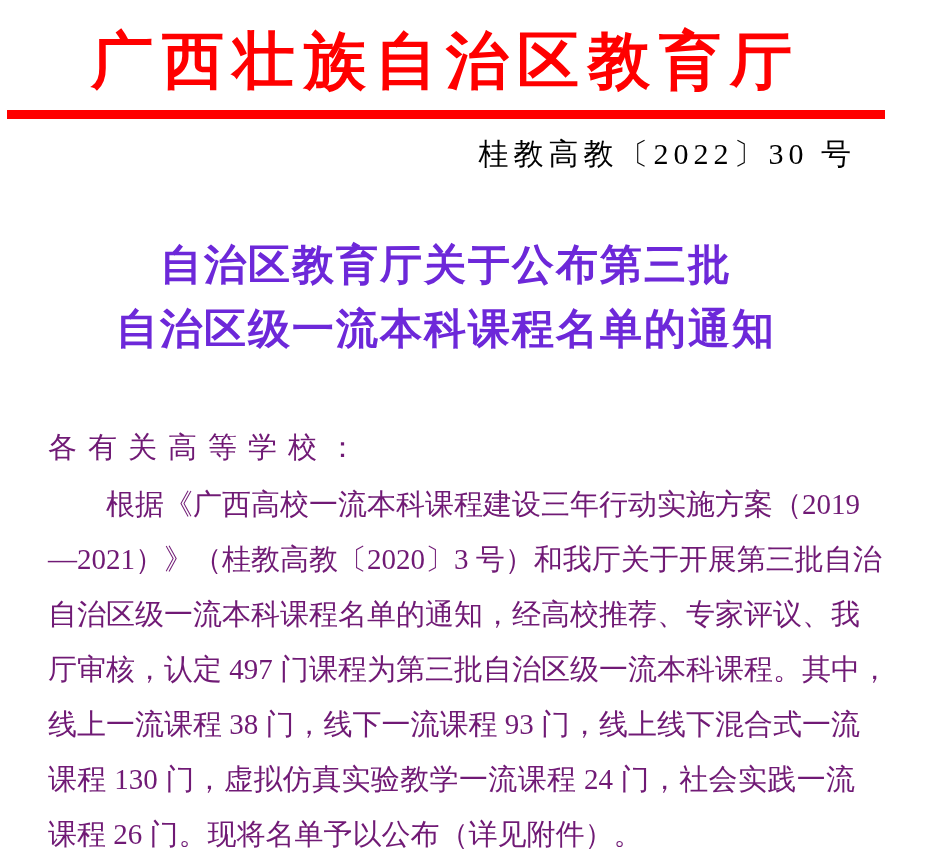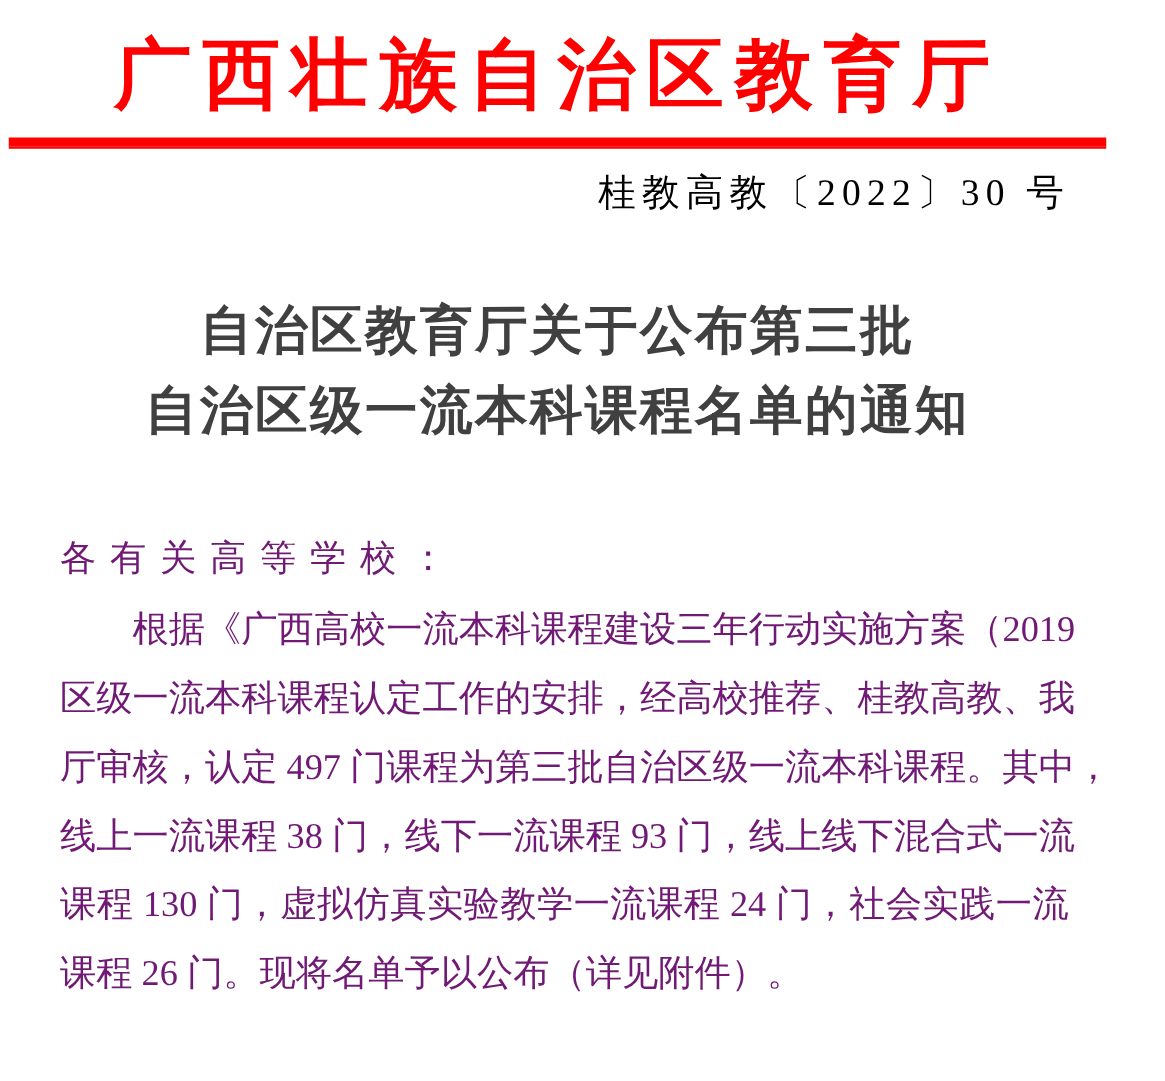"自治区教育厅关于公布第三批" .doc-title { color: #404040 -> #6d28d9 }
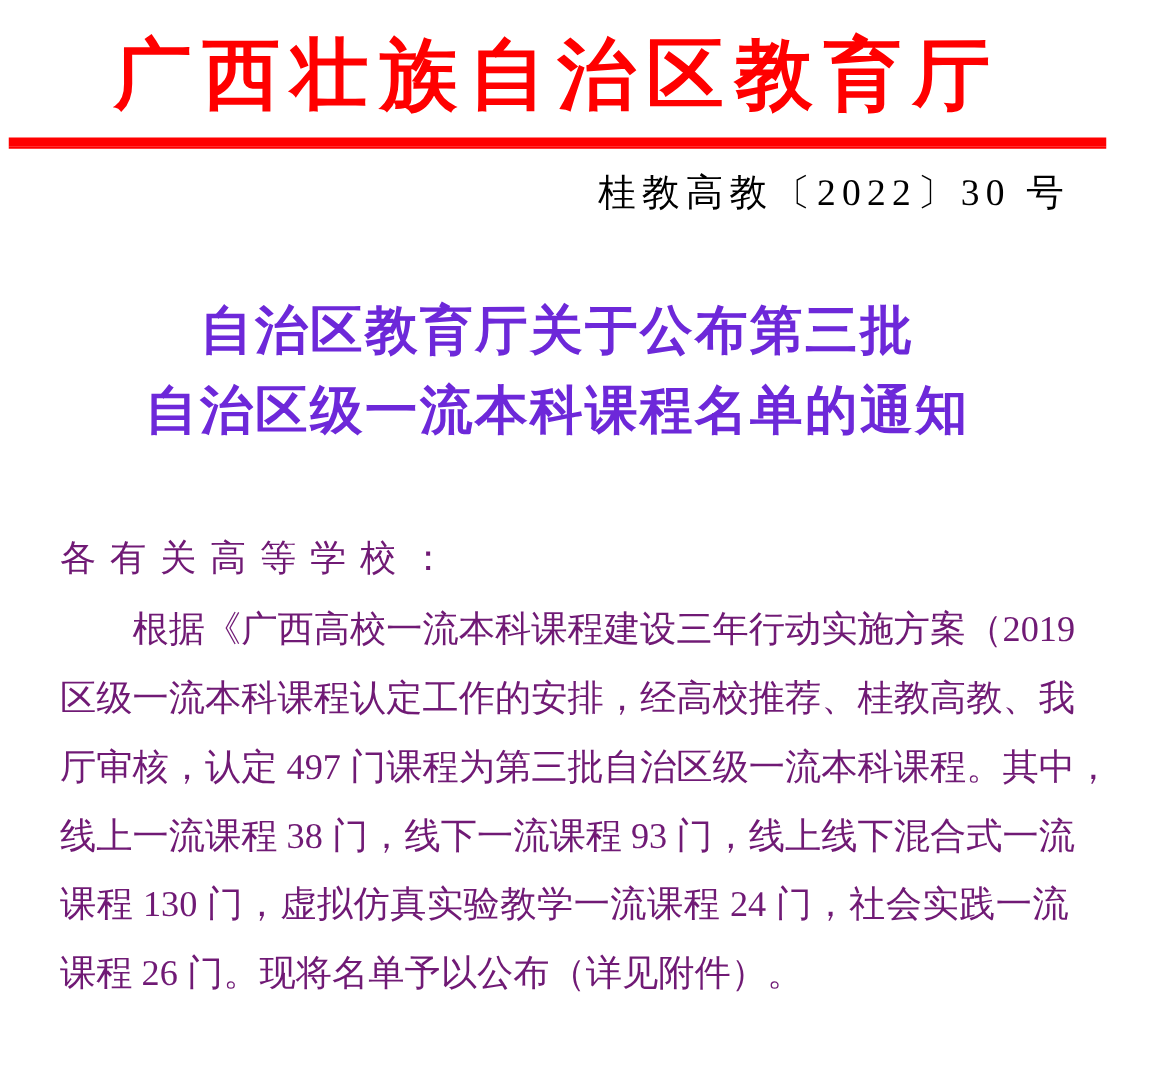"—2021）》（桂教高教〔2020〕3 号）和我厅关于开展第三批自治" div.line { html: none -> <div>—2021）》（桂教高教〔2020〕3 号）和我厅关于开展第三批自治</div> }
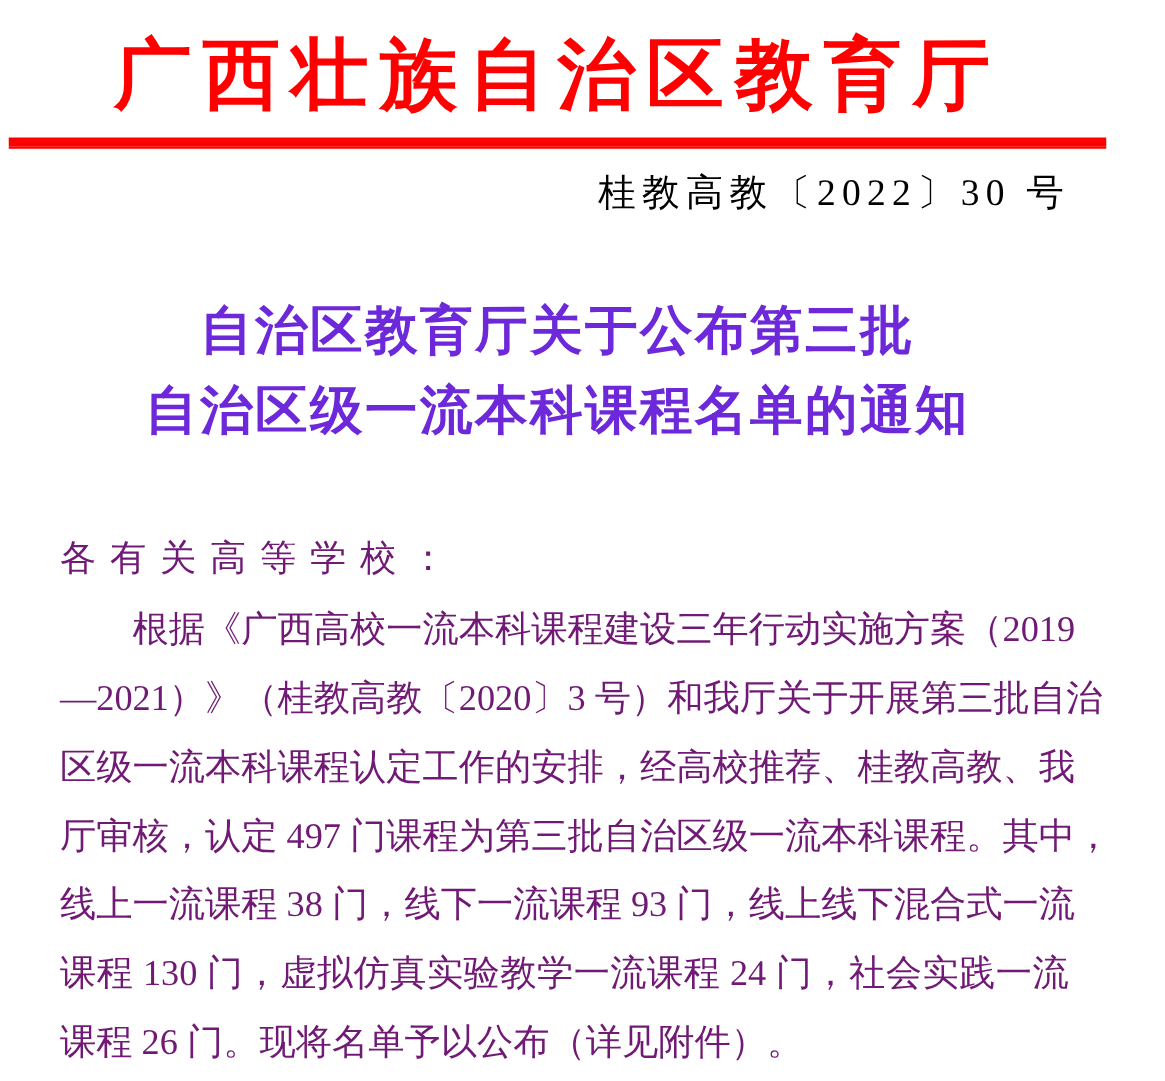"区级一流本科课程认定工作的安排，经高校推荐、桂教高教、我" div.line { text: 区级一流本科课程认定工作的安排，经高校推荐、桂教高教 -> 自治区级一流本科课程名单的通知，经高校推荐、专家评议 }
